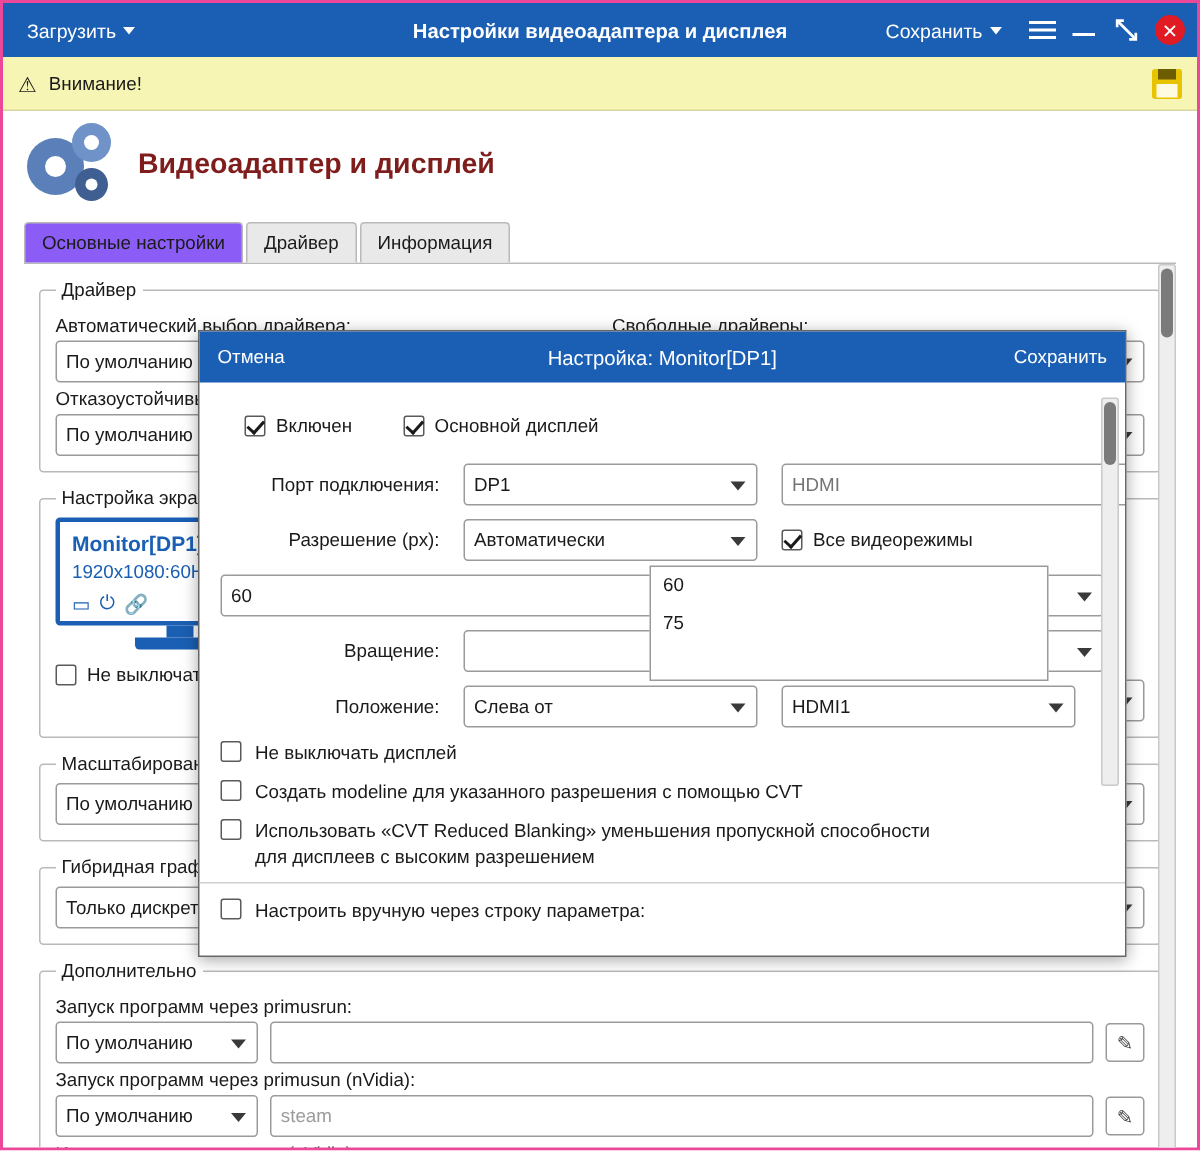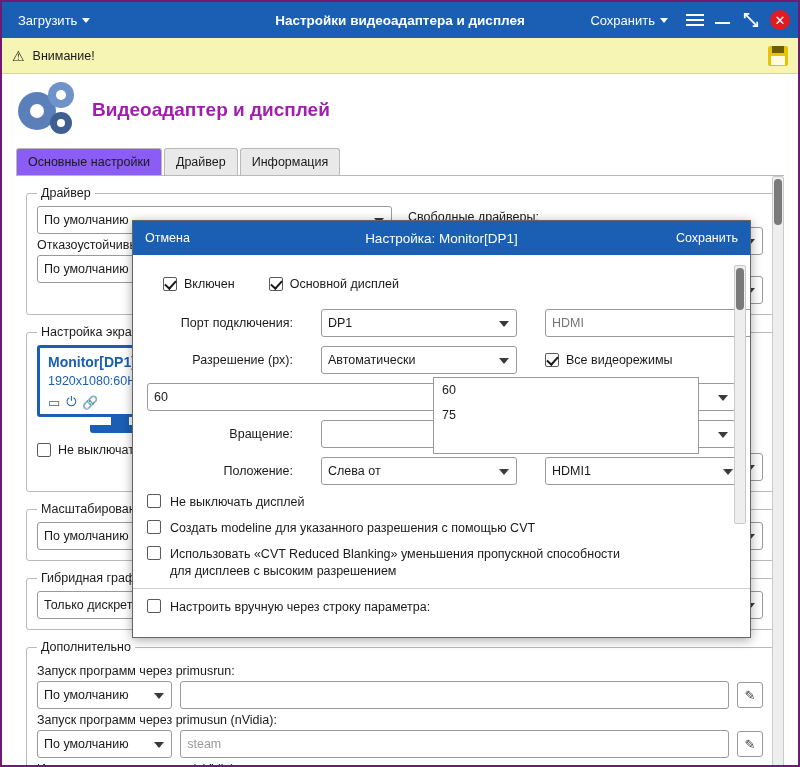"Загрузить" .app { border: 2px solid #701a75 -> 2px solid #ec4899 }
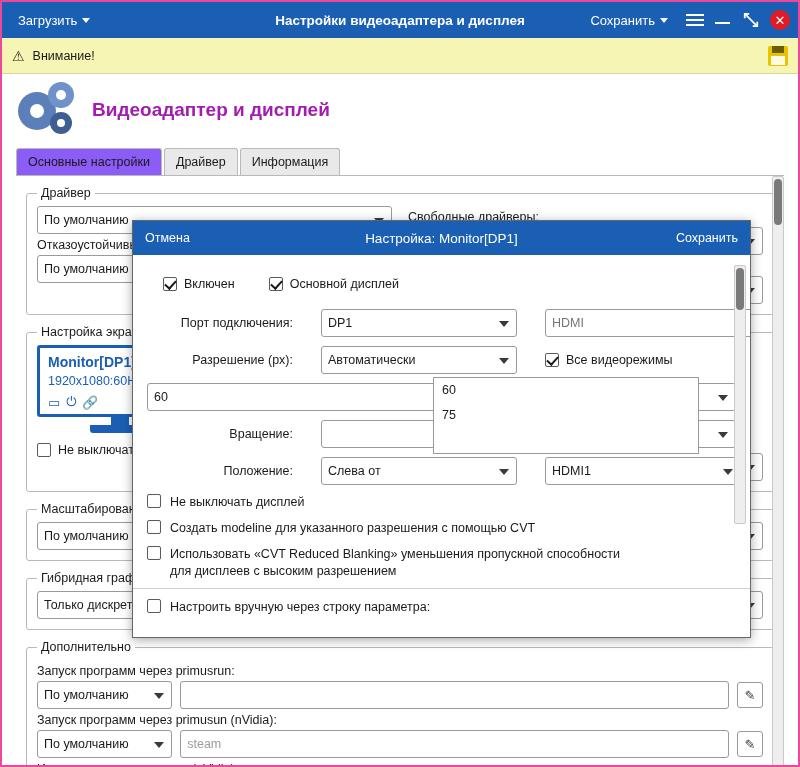"Видеоадаптер и дисплей" .h-title { color: #a21caf -> #7f1d1d }
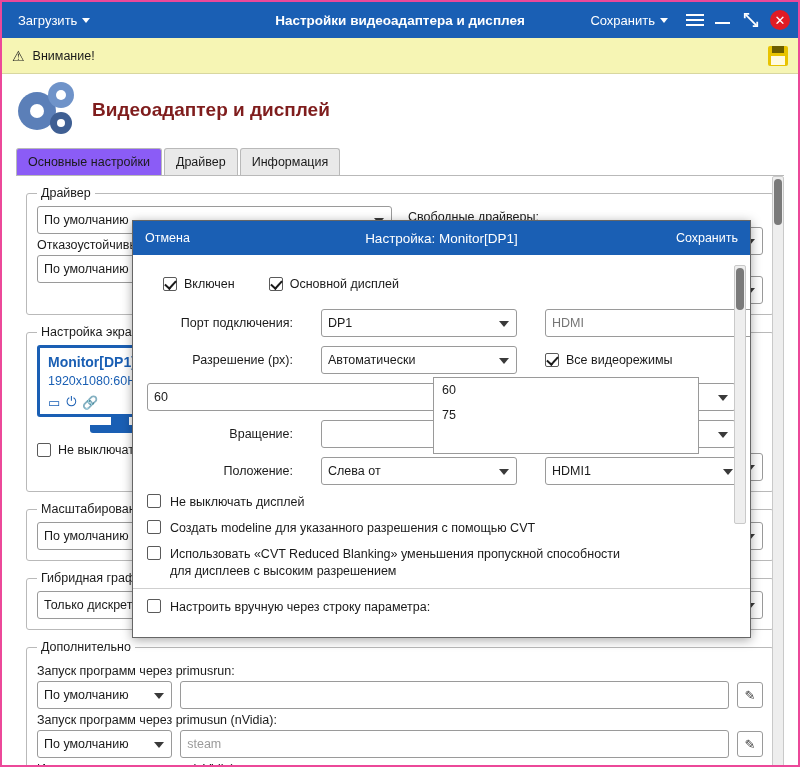"Автоматический выбор драйвера:" label.fl { html: none -> <label>Автоматический выбор драйвера:</label> }
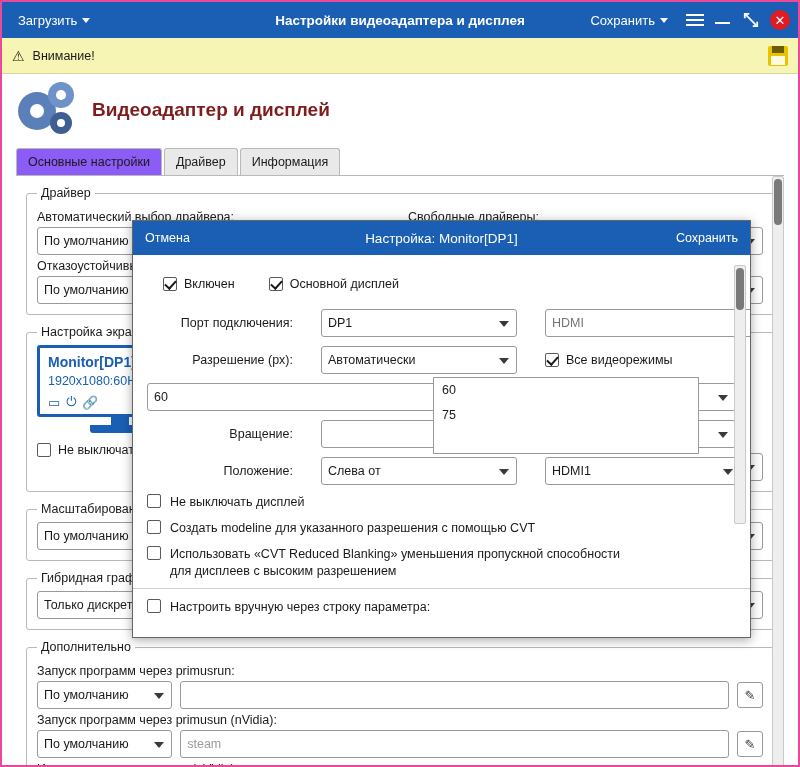"Порт подключения:" .mrow { gap: 28px -> 16px }
